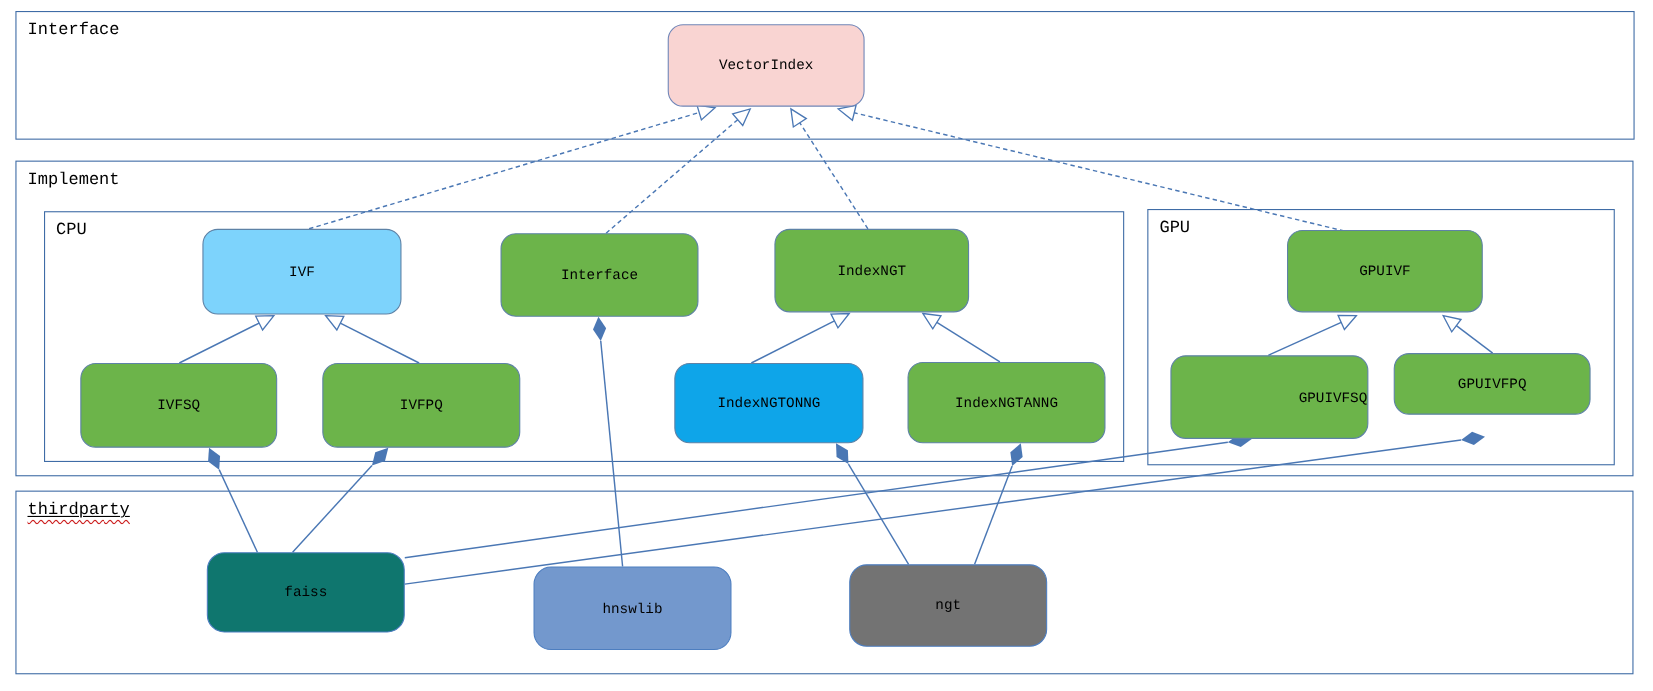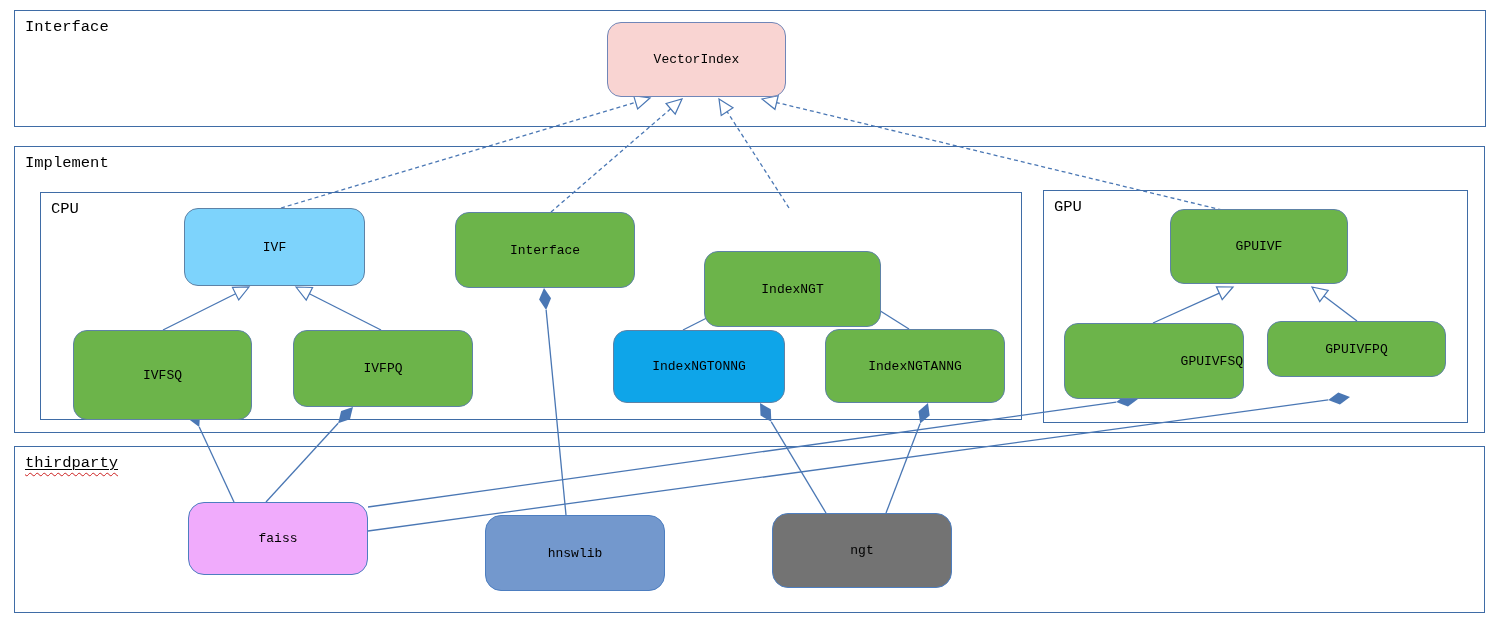"IndexNGT" div.node { margin-top: 43px -> none }
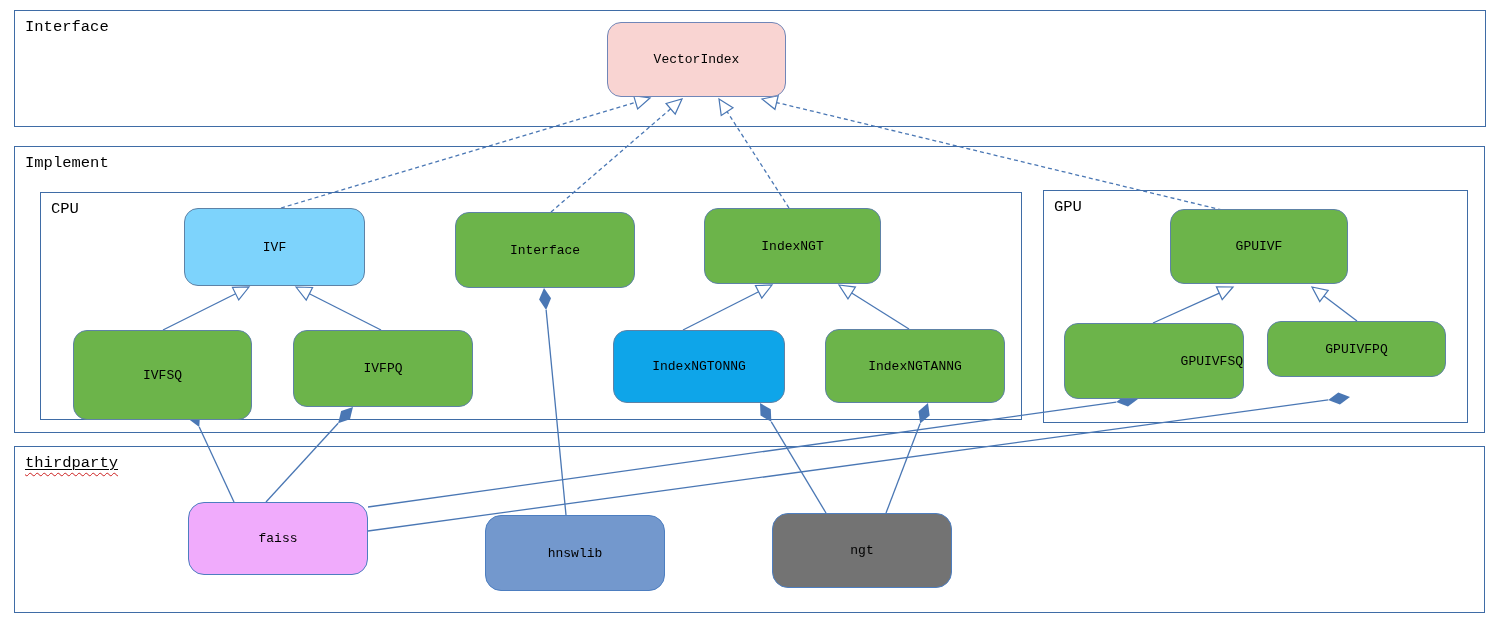"IVFSQ" div.node { height: 90px -> 77px }
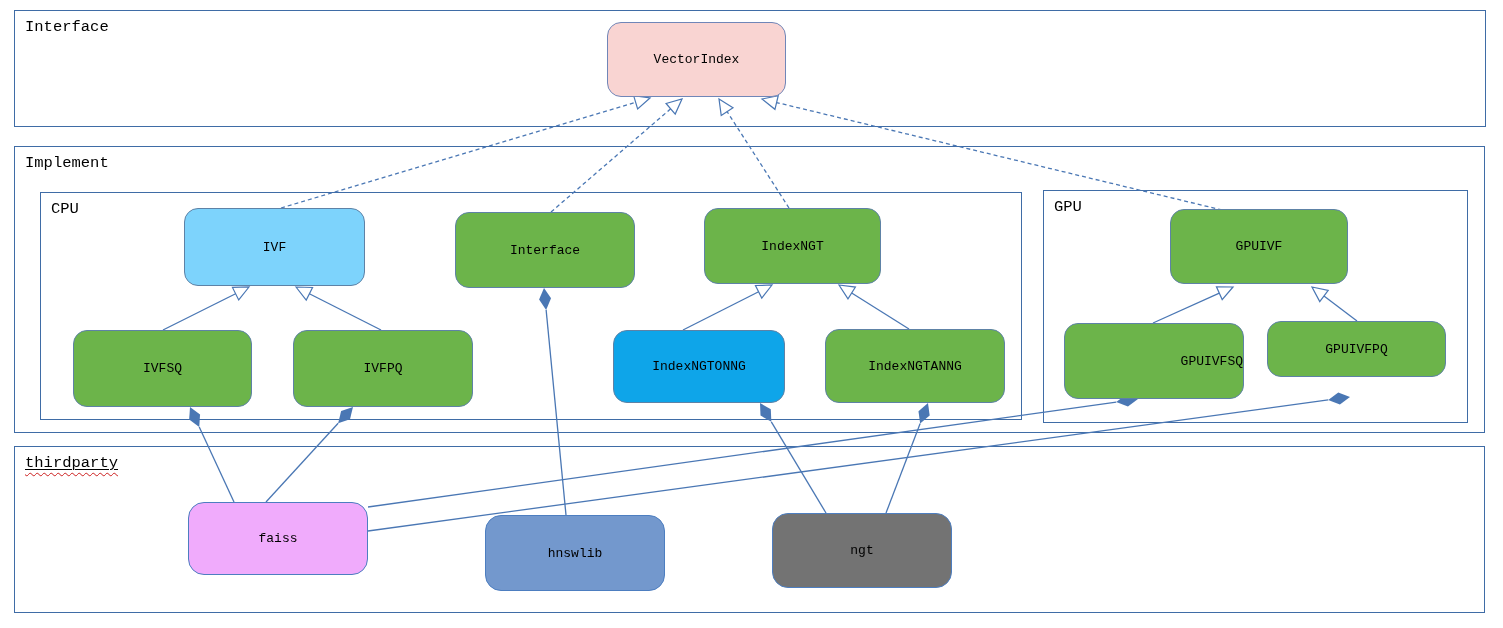"faiss" div.node { background: #f0abfc -> #0f766e }
